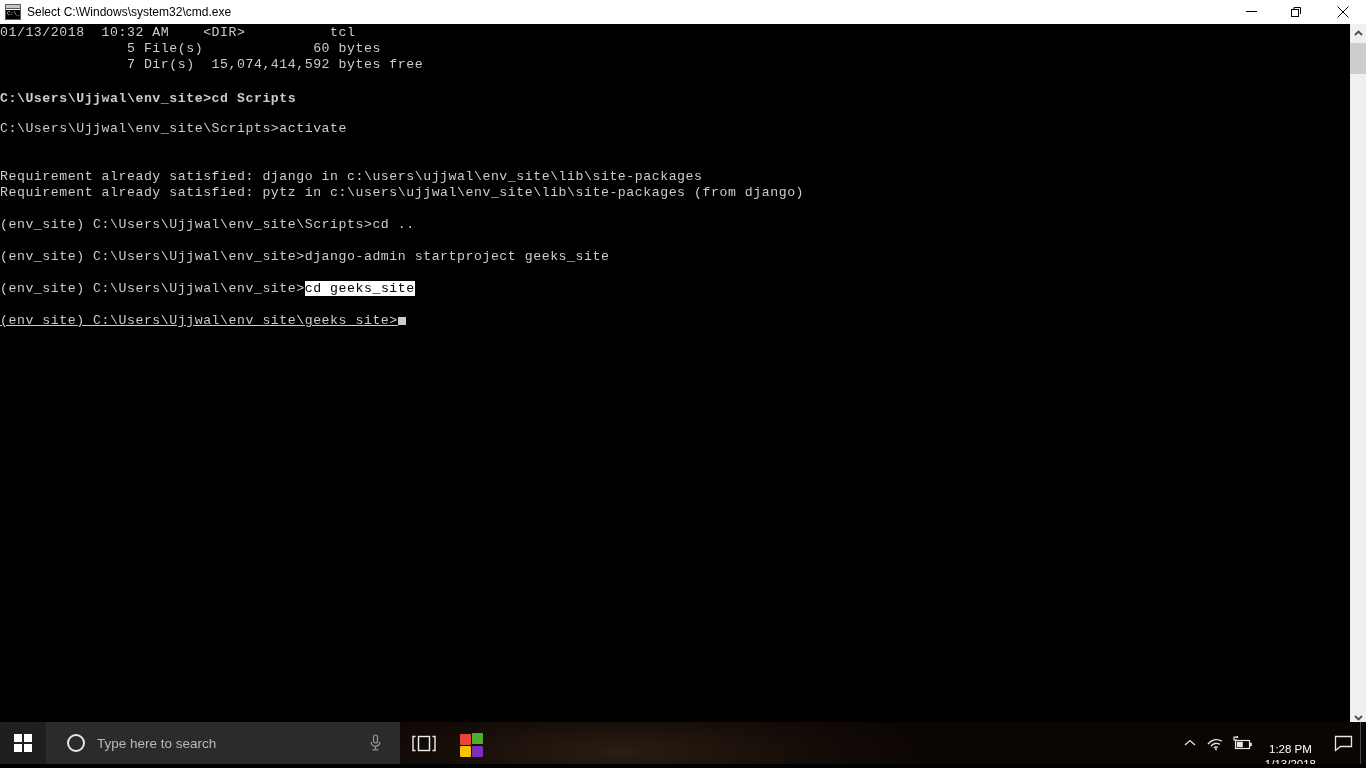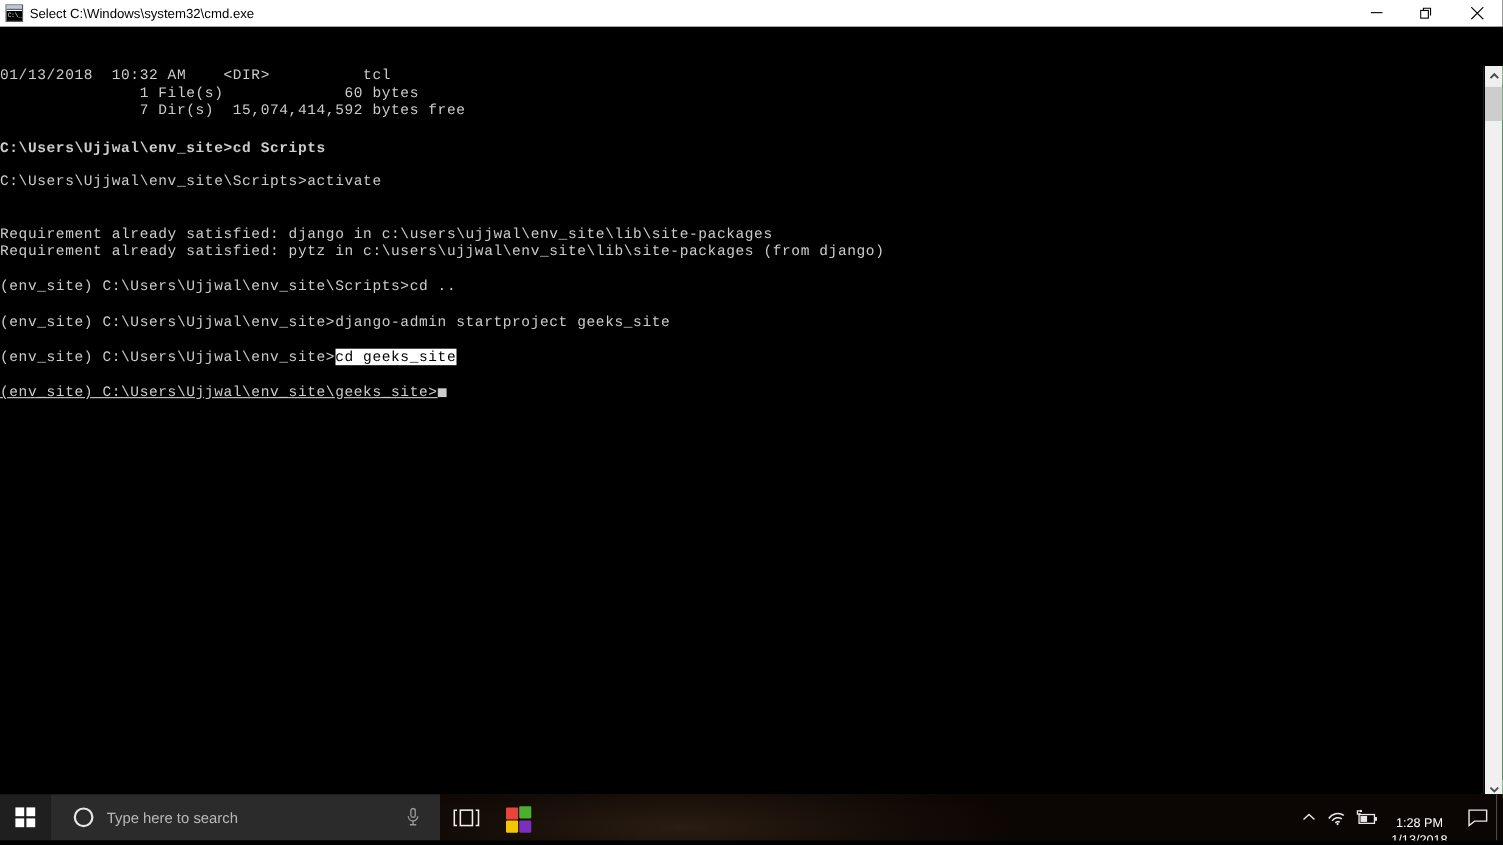"01/13/2018 10:32 AM <DIR> tcl" #console-area { background: #15803d -> #86efac; margin-top: 36px -> none }
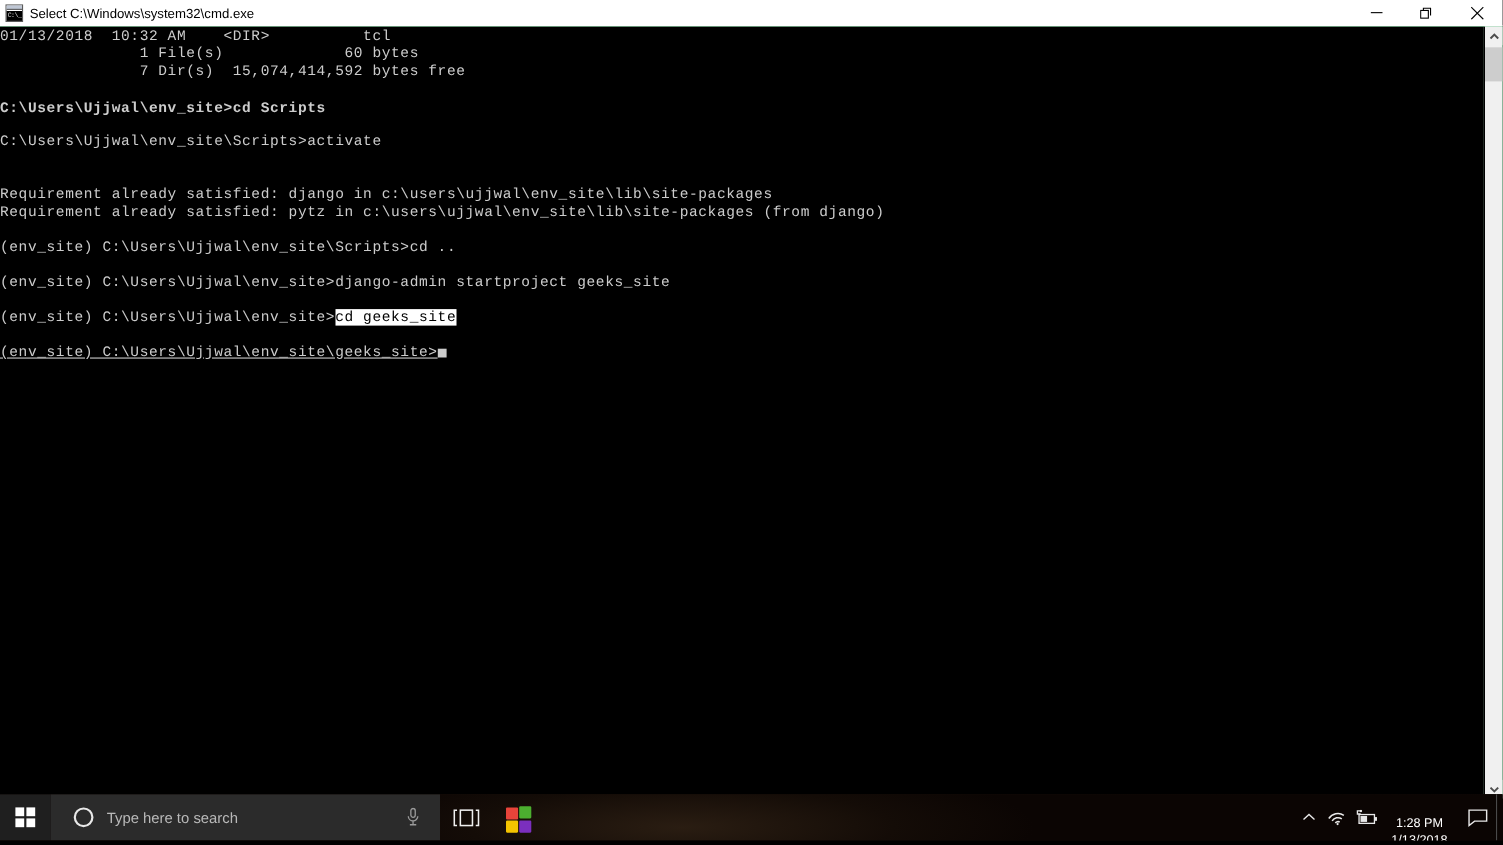"1 File(s) 60 bytes" span { text: 1 -> 5 }
